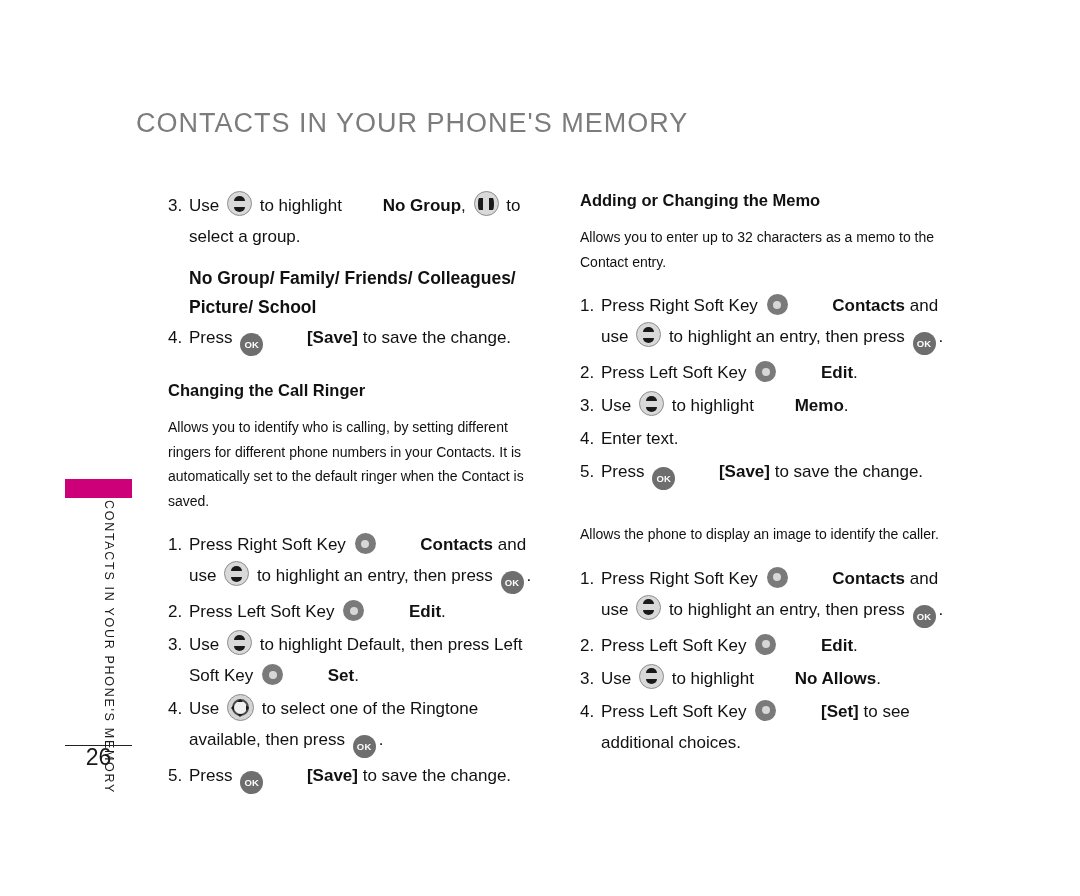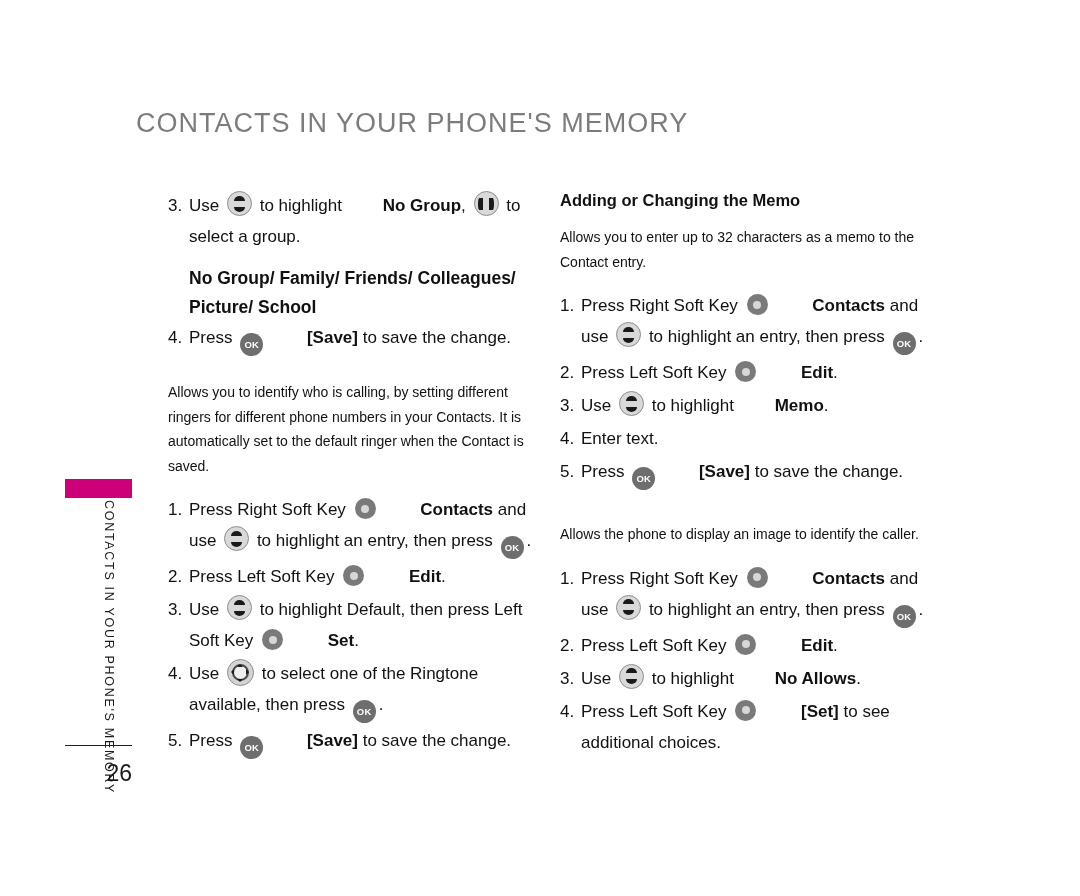"Adding or Changing the Memo" .col-right { left: 560px -> 580px }
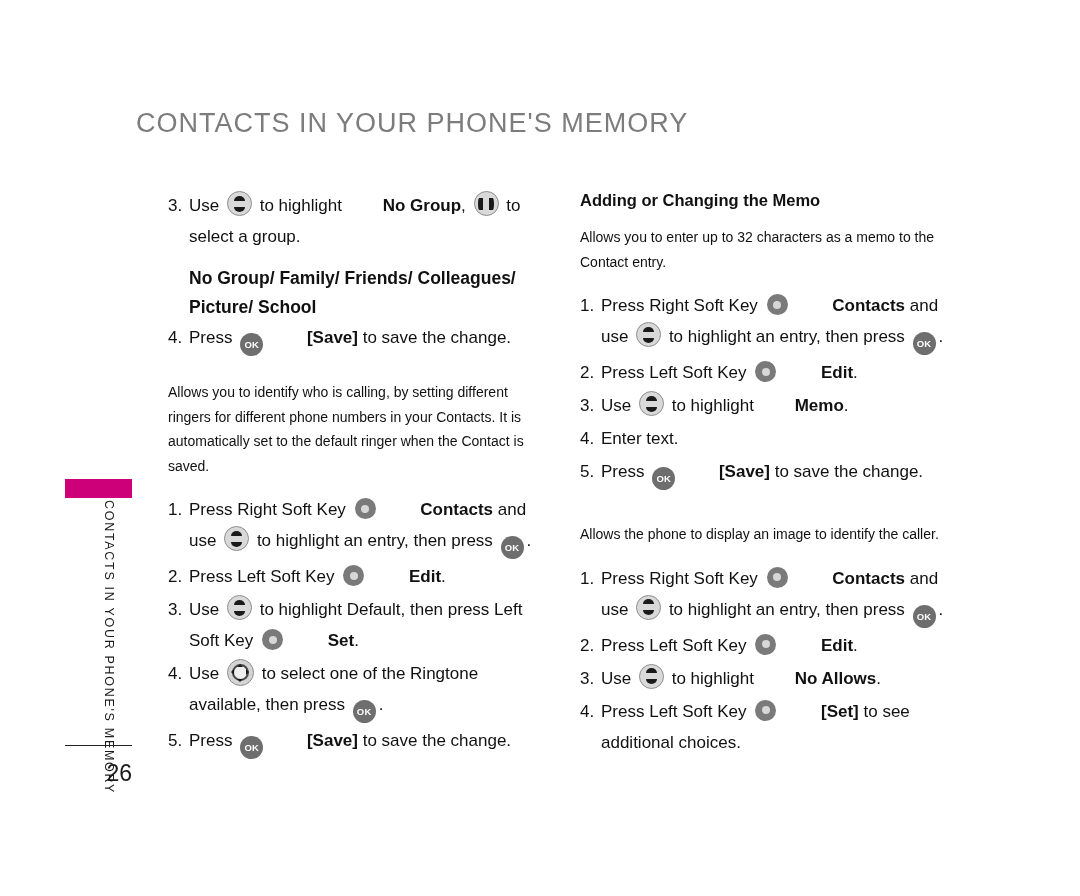"Changing the Call Ringer" div.sec-head { html: none -> <div>Changing the Call Ringer</div> }
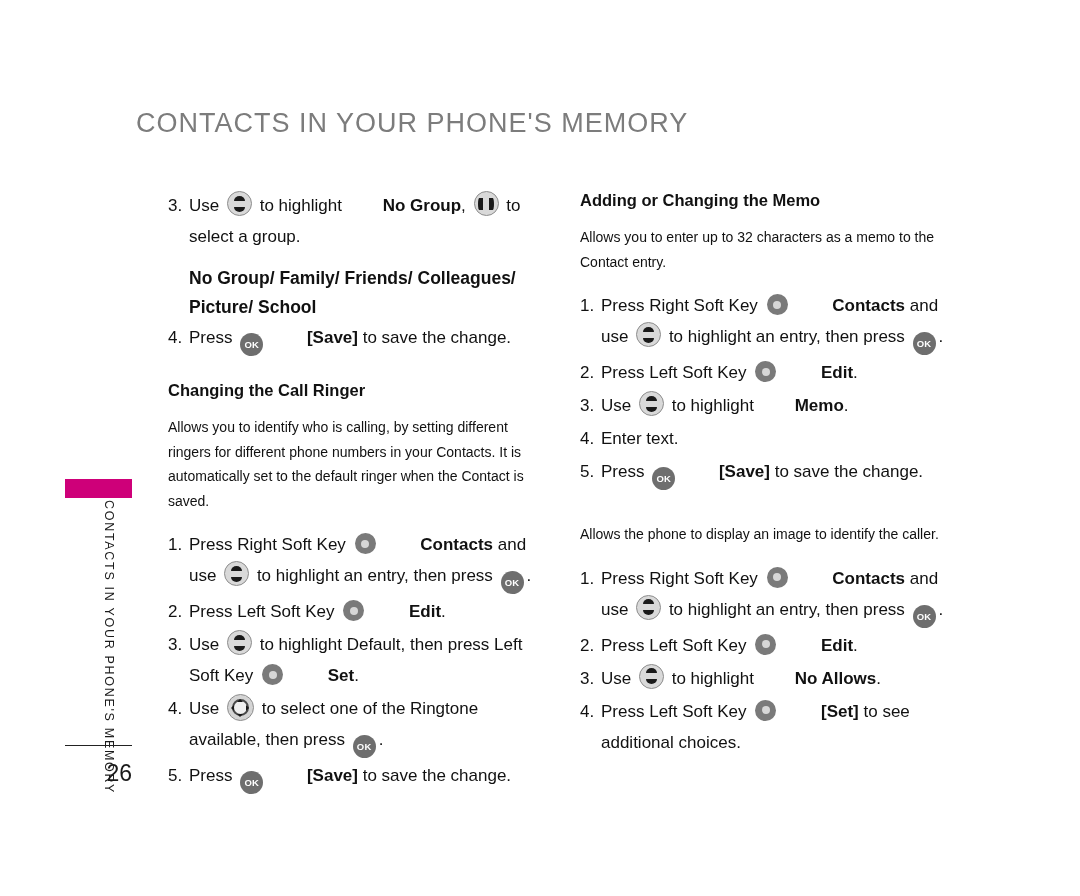"26" .page-number { text-align: right -> center; top: 760px -> 744px }
